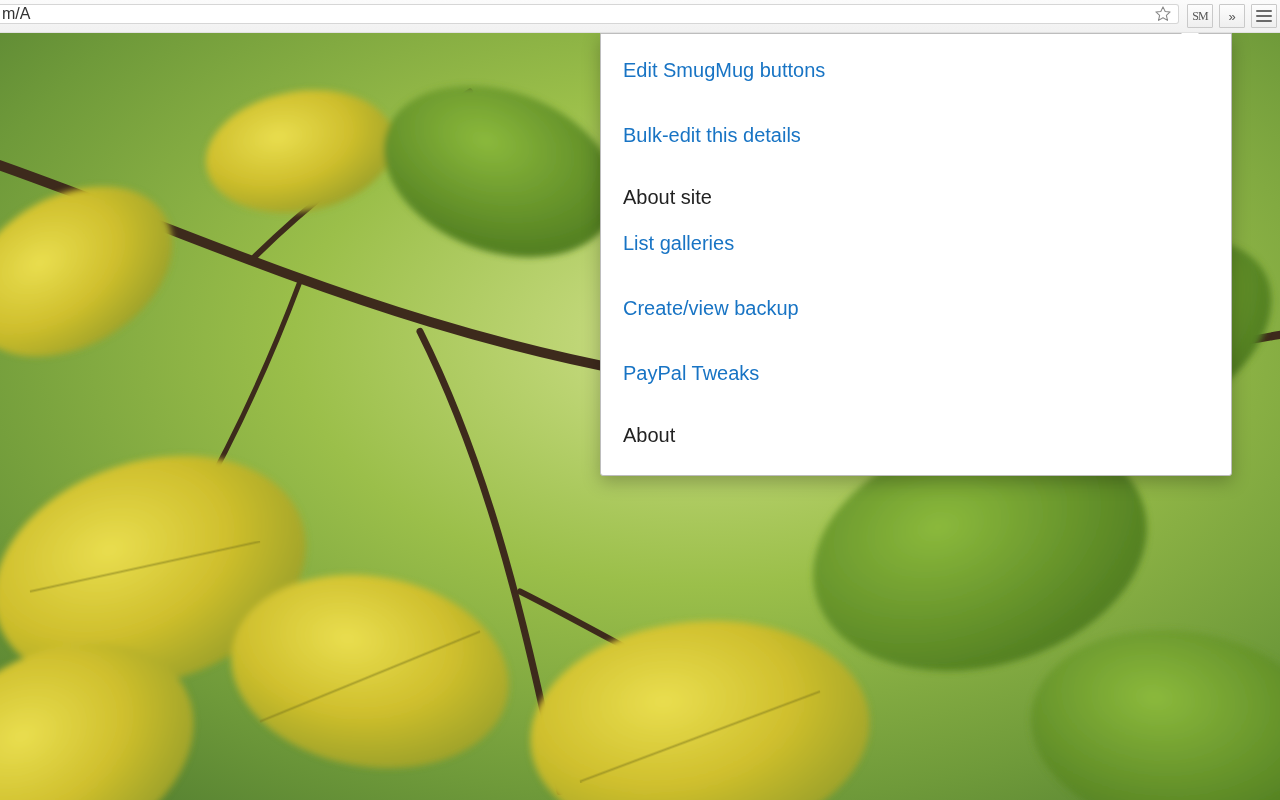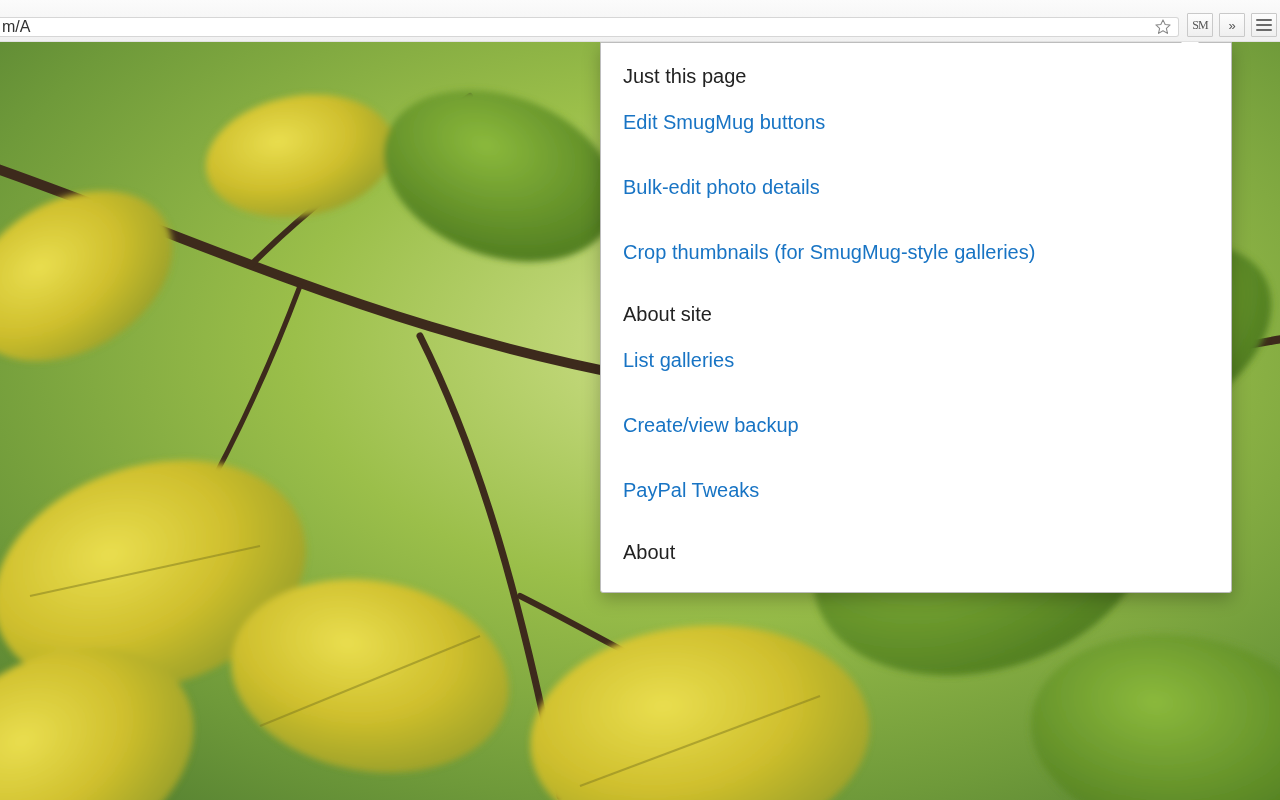"m/A" .chrome { align-items: flex-end -> flex-start; height: 42px -> 33px }
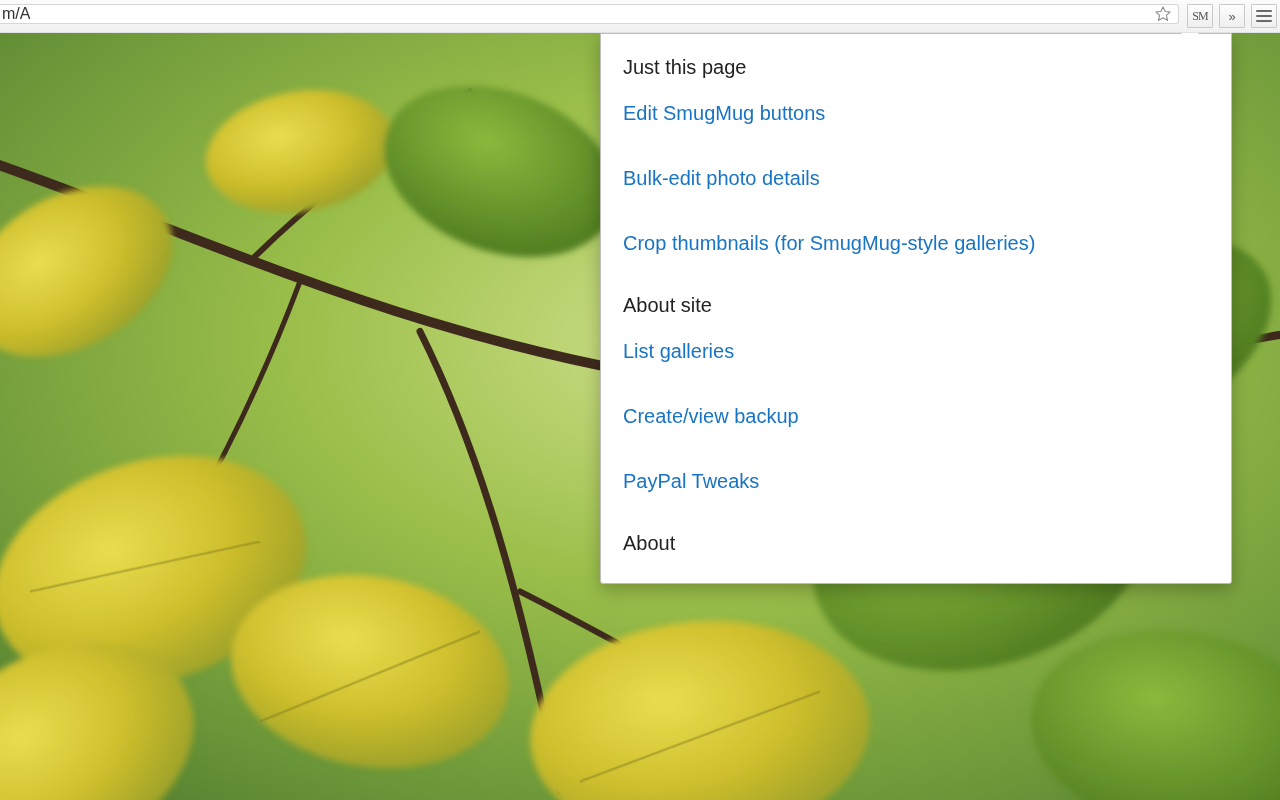"Just this page" div.section-title { html: <div>Just this page</div> -> none }
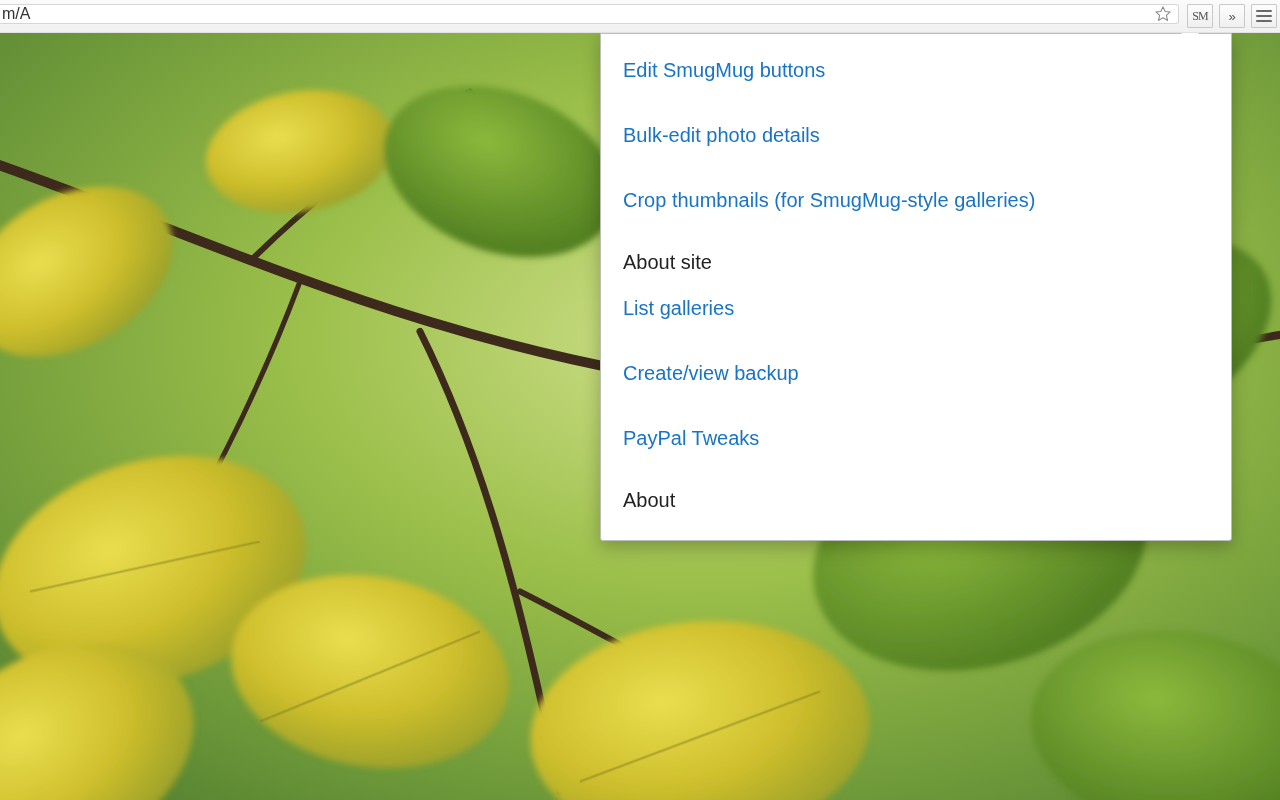"Bulk-edit photo details" a.menu-item { text: photo -> this }
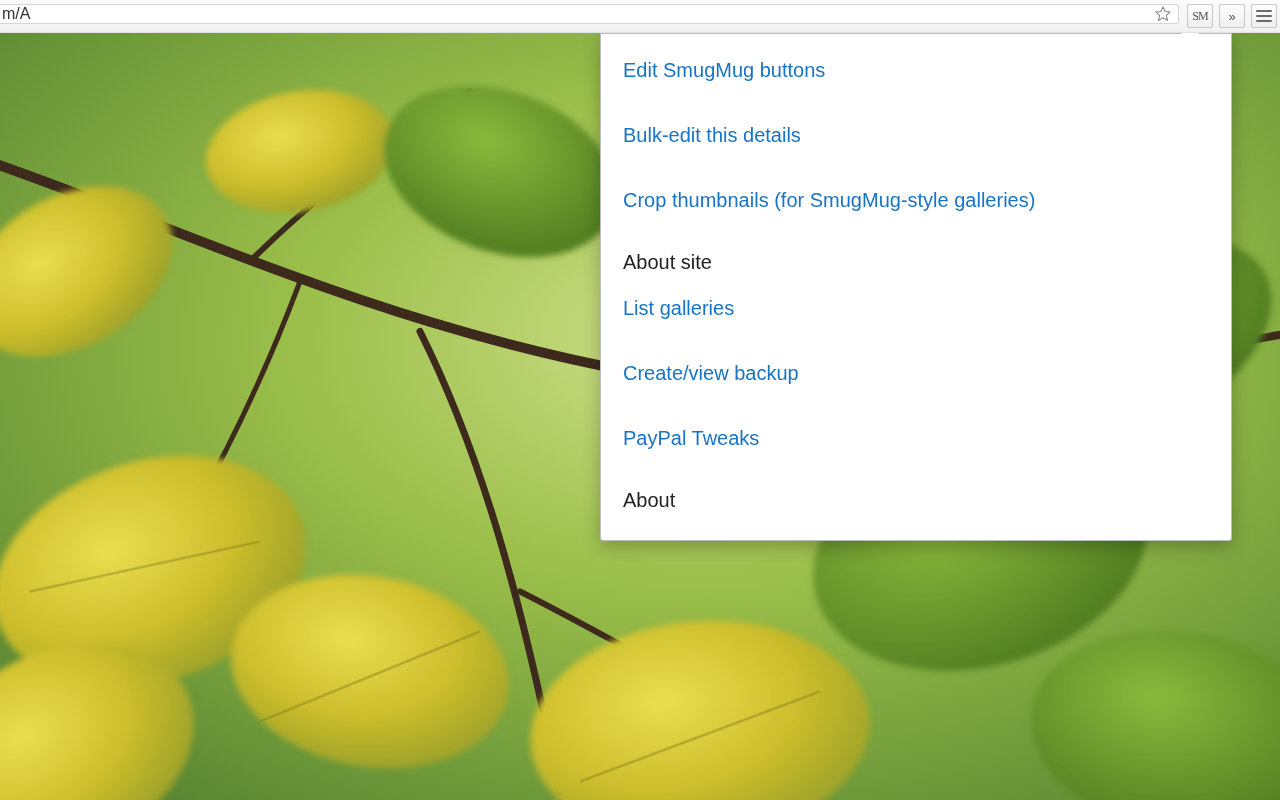"Crop thumbnails (for SmugMug-style" a.menu-item { html: <a>Crop thumbnails (for SmugMug-style galleries)</a> -> none }
